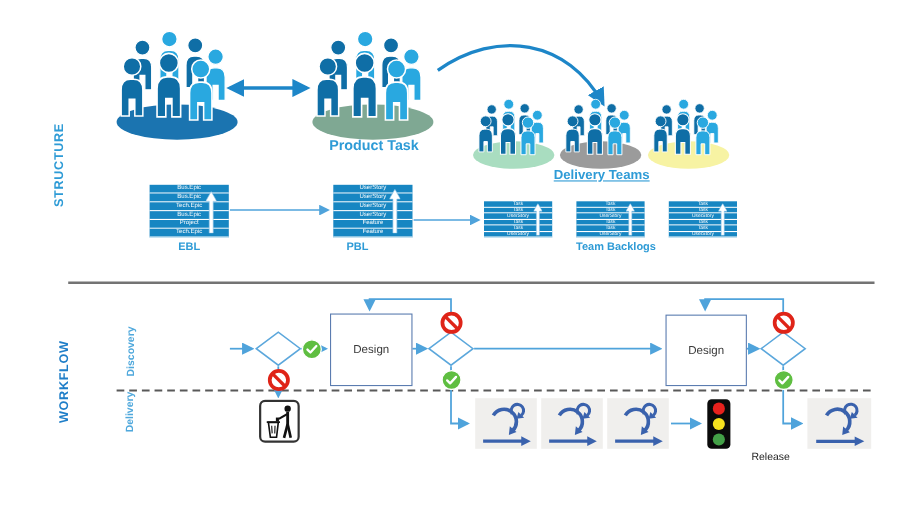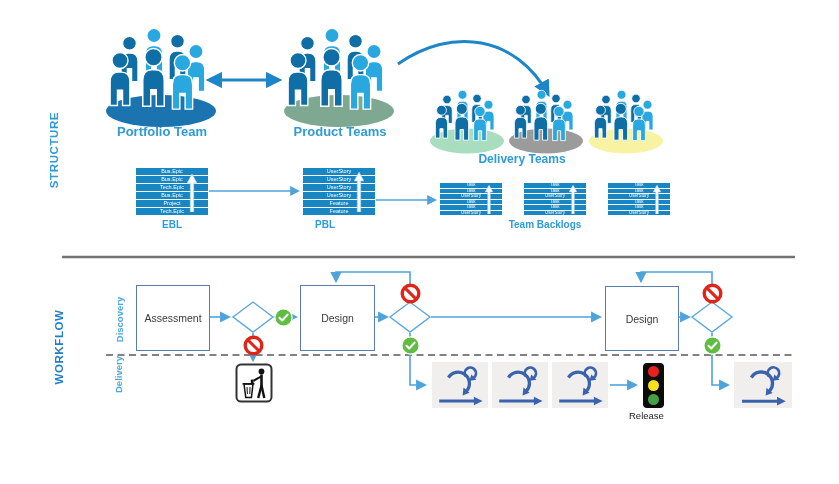"Portfolio Team" div.team-label { html: <div>Portfolio Team</div> -> none }
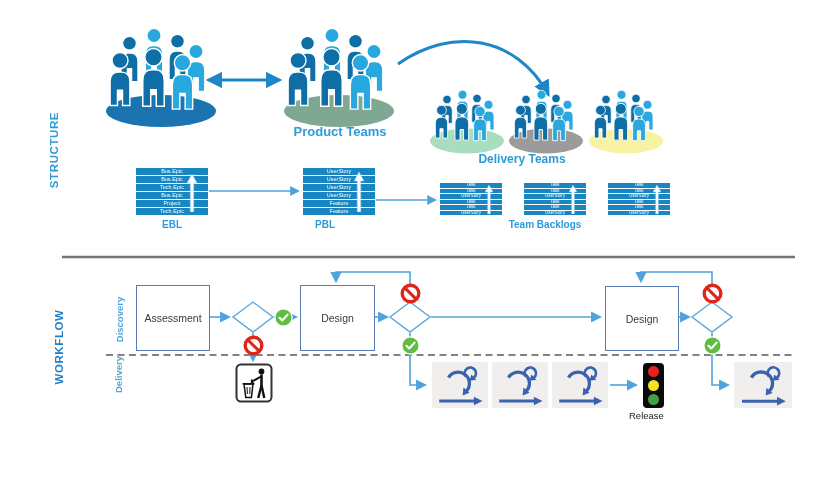"Product Teams" div.team-label { text: Teams -> Task }
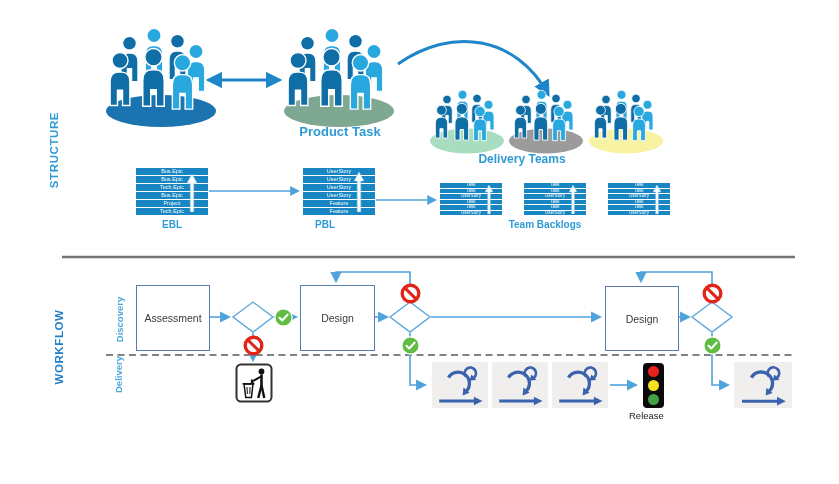"Delivery Teams" div.team-label { left: 462px -> 487px; text-decoration: none -> underline }
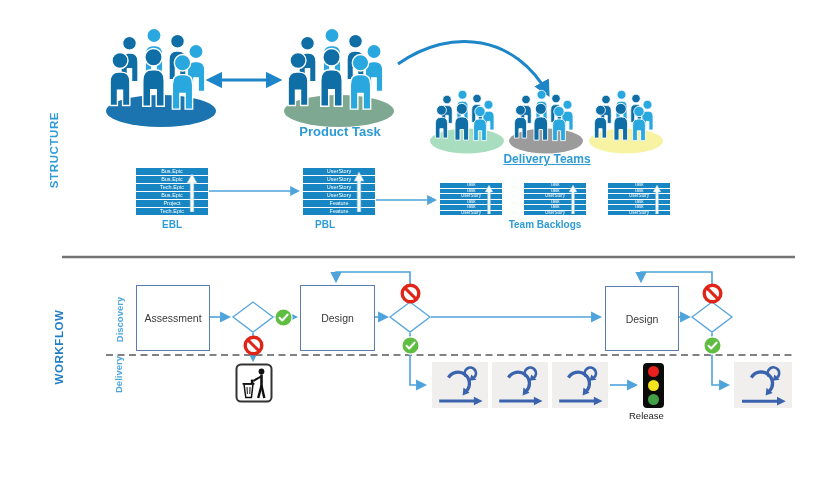"Team Backlogs" div.bl-label { left: 485px -> 500px }
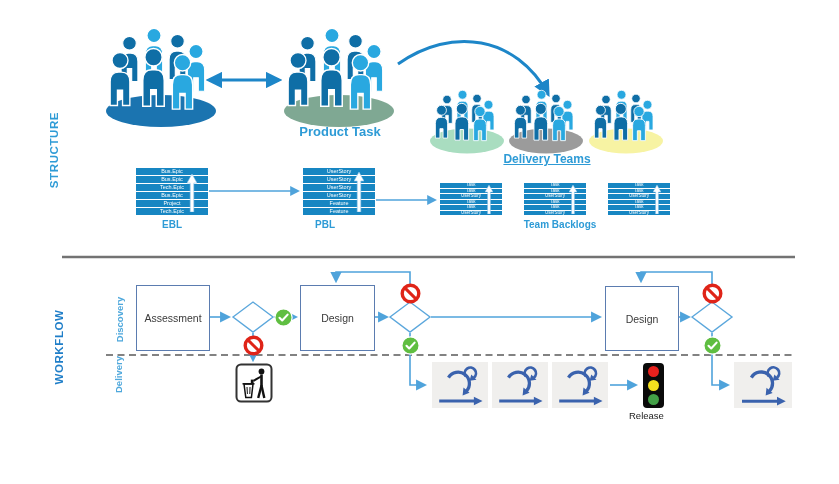"Assessment" div.flow-box { html: <div> <span>Assessment</span> </div> -> none }
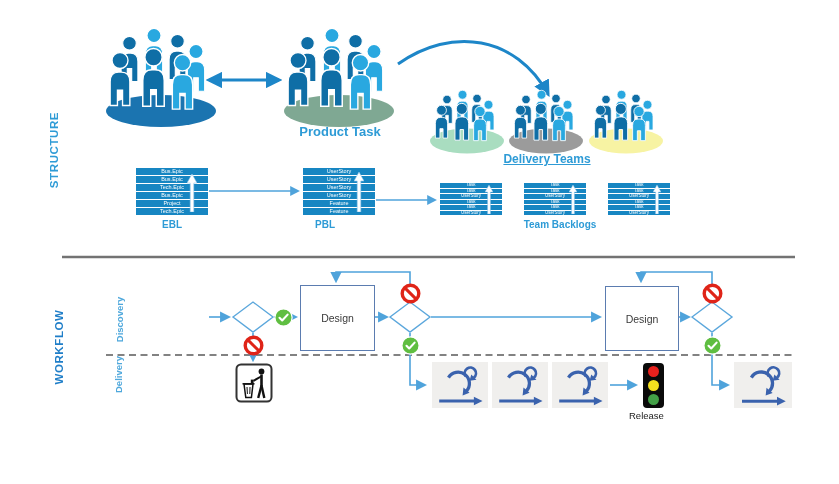"Release" .release-label { margin-left: none -> 39px; text-align: left -> right }
